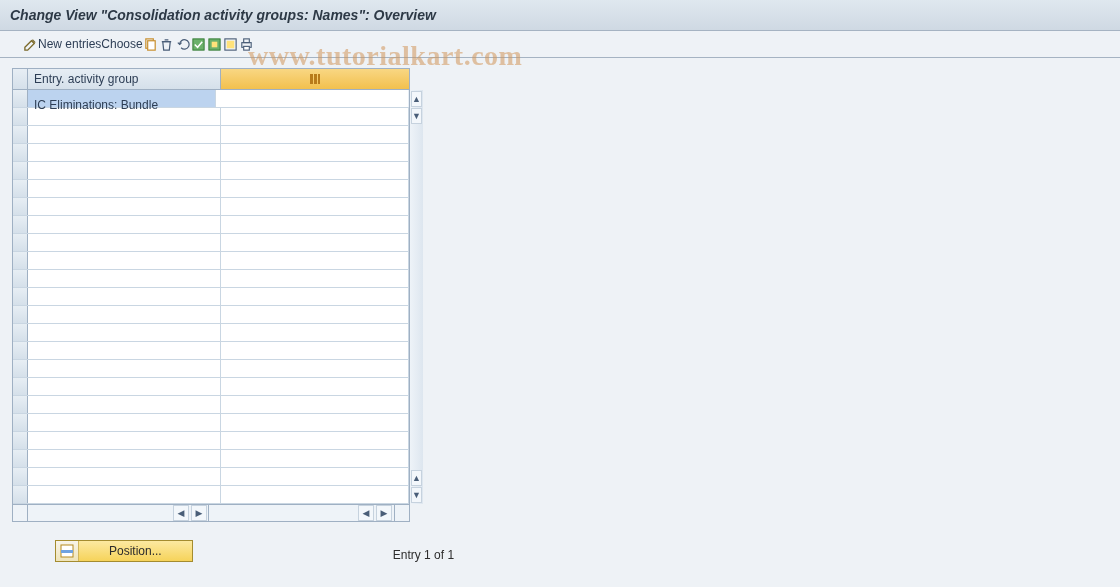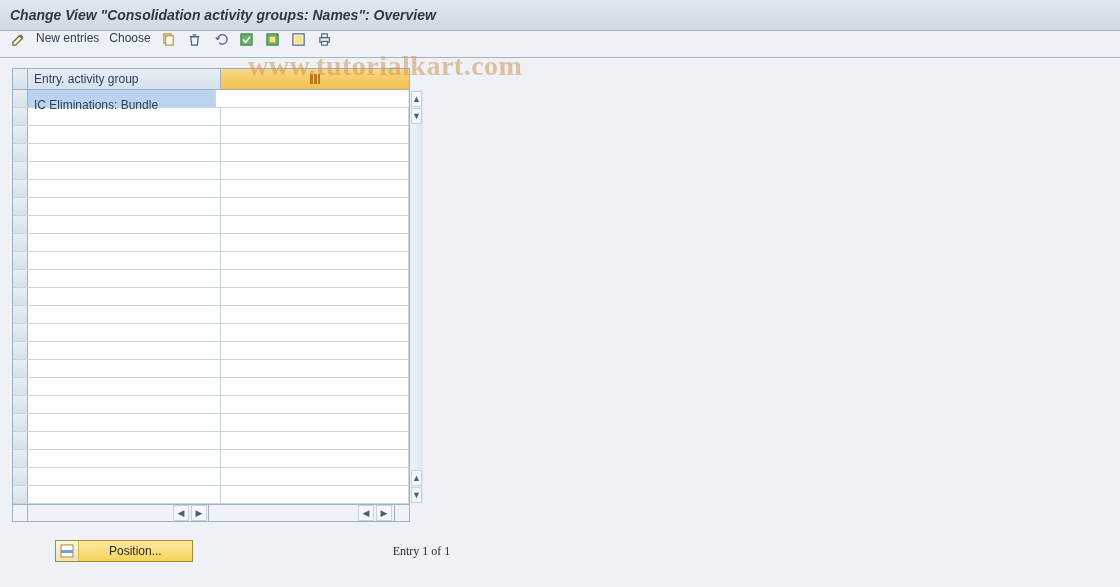"New entries" .toolbar { align-items: none -> center; gap: 10px -> none; padding: 0 10px -> 0 22px }
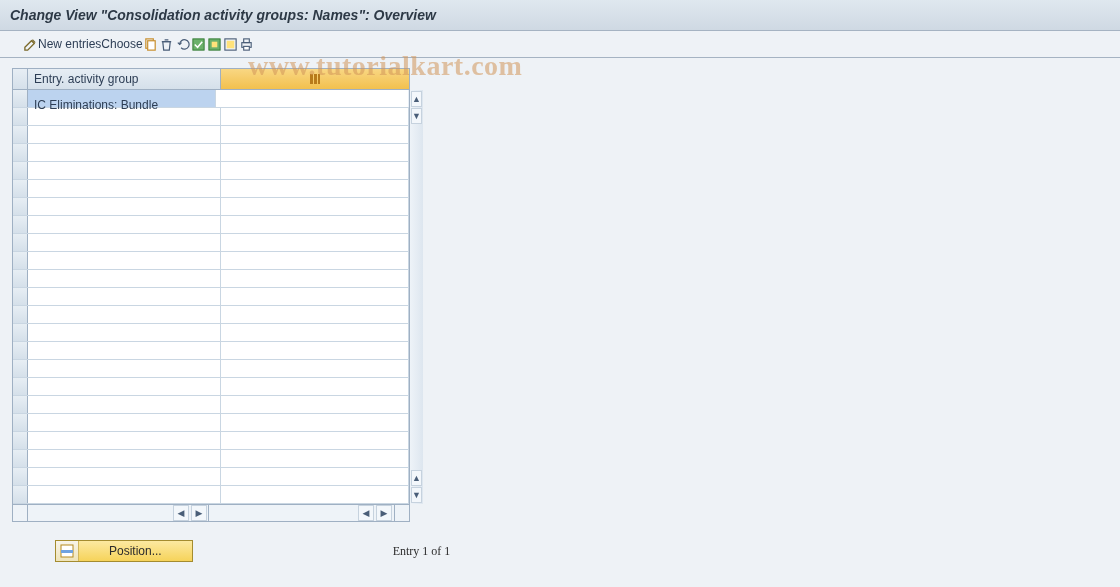"www.tutorialkart.com" .wm { top: 50px -> 40px }
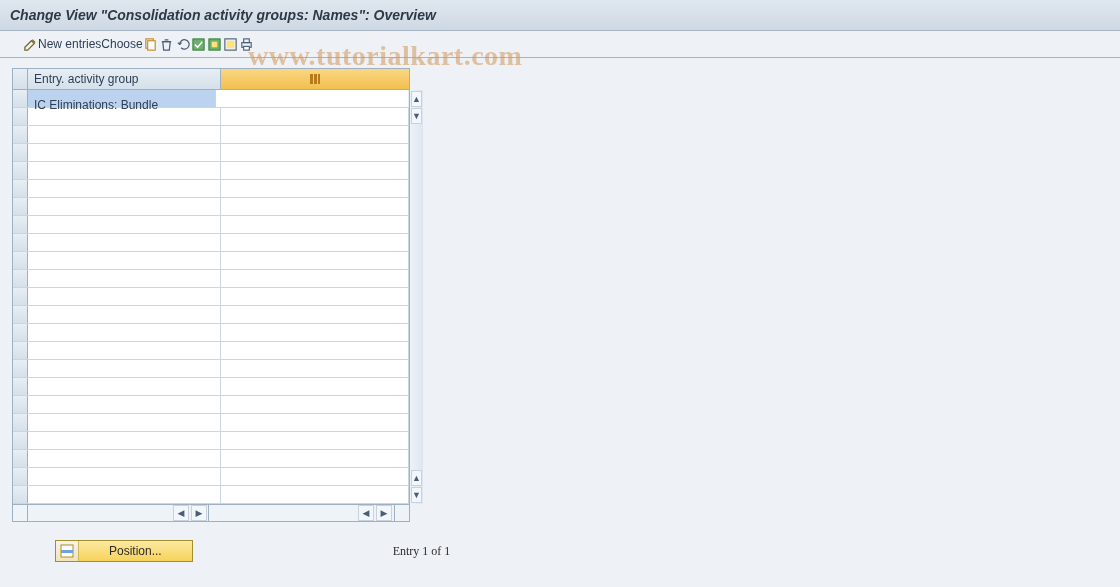"Position..." .footer { align-items: center -> flex-end }
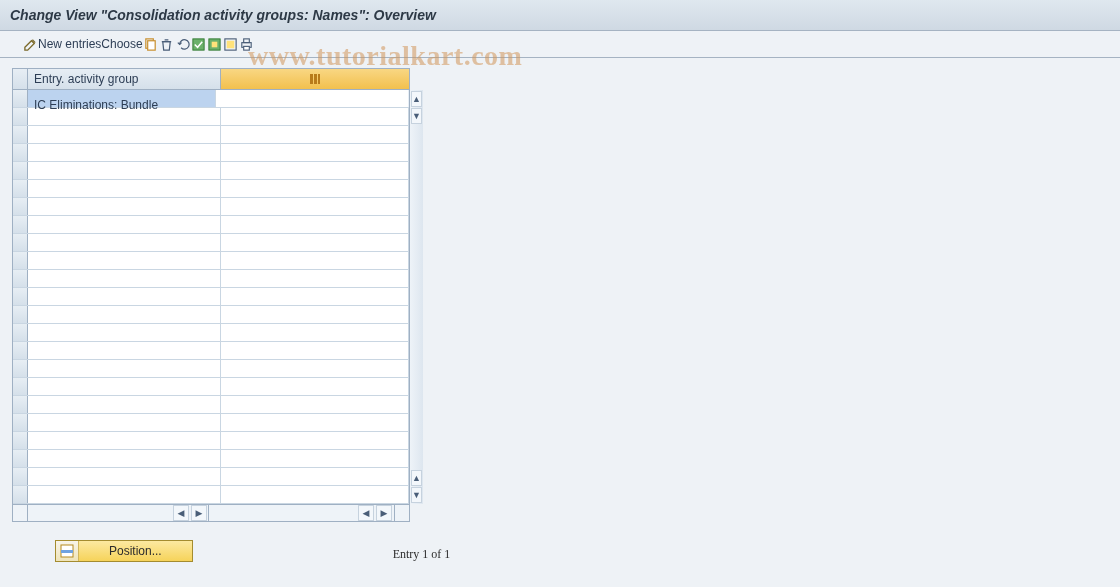"Entry 1 of 1" .entry { font-family: Liberation Serif, serif -> Liberation Sans, sans-serif }
